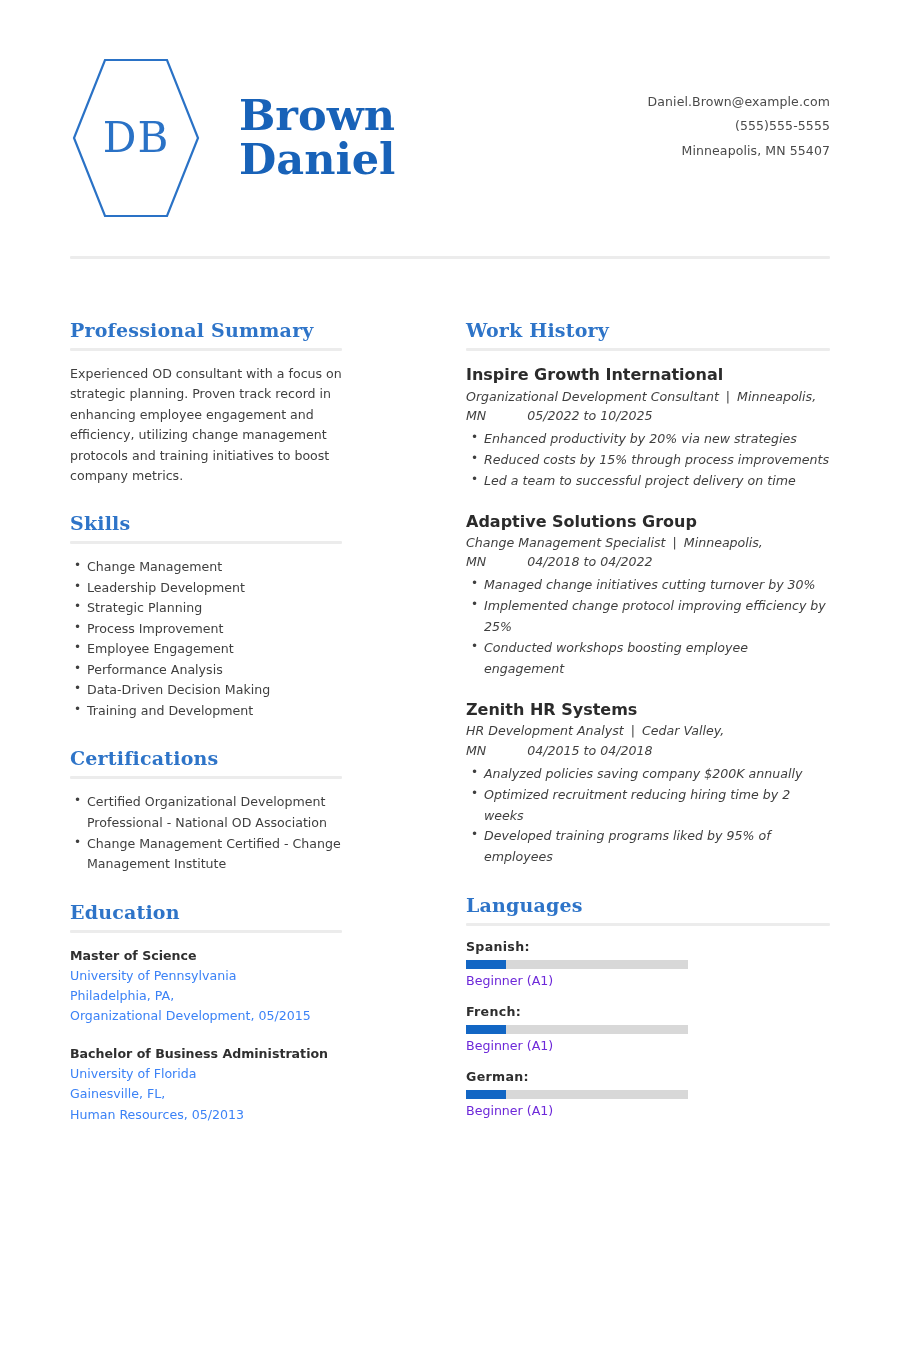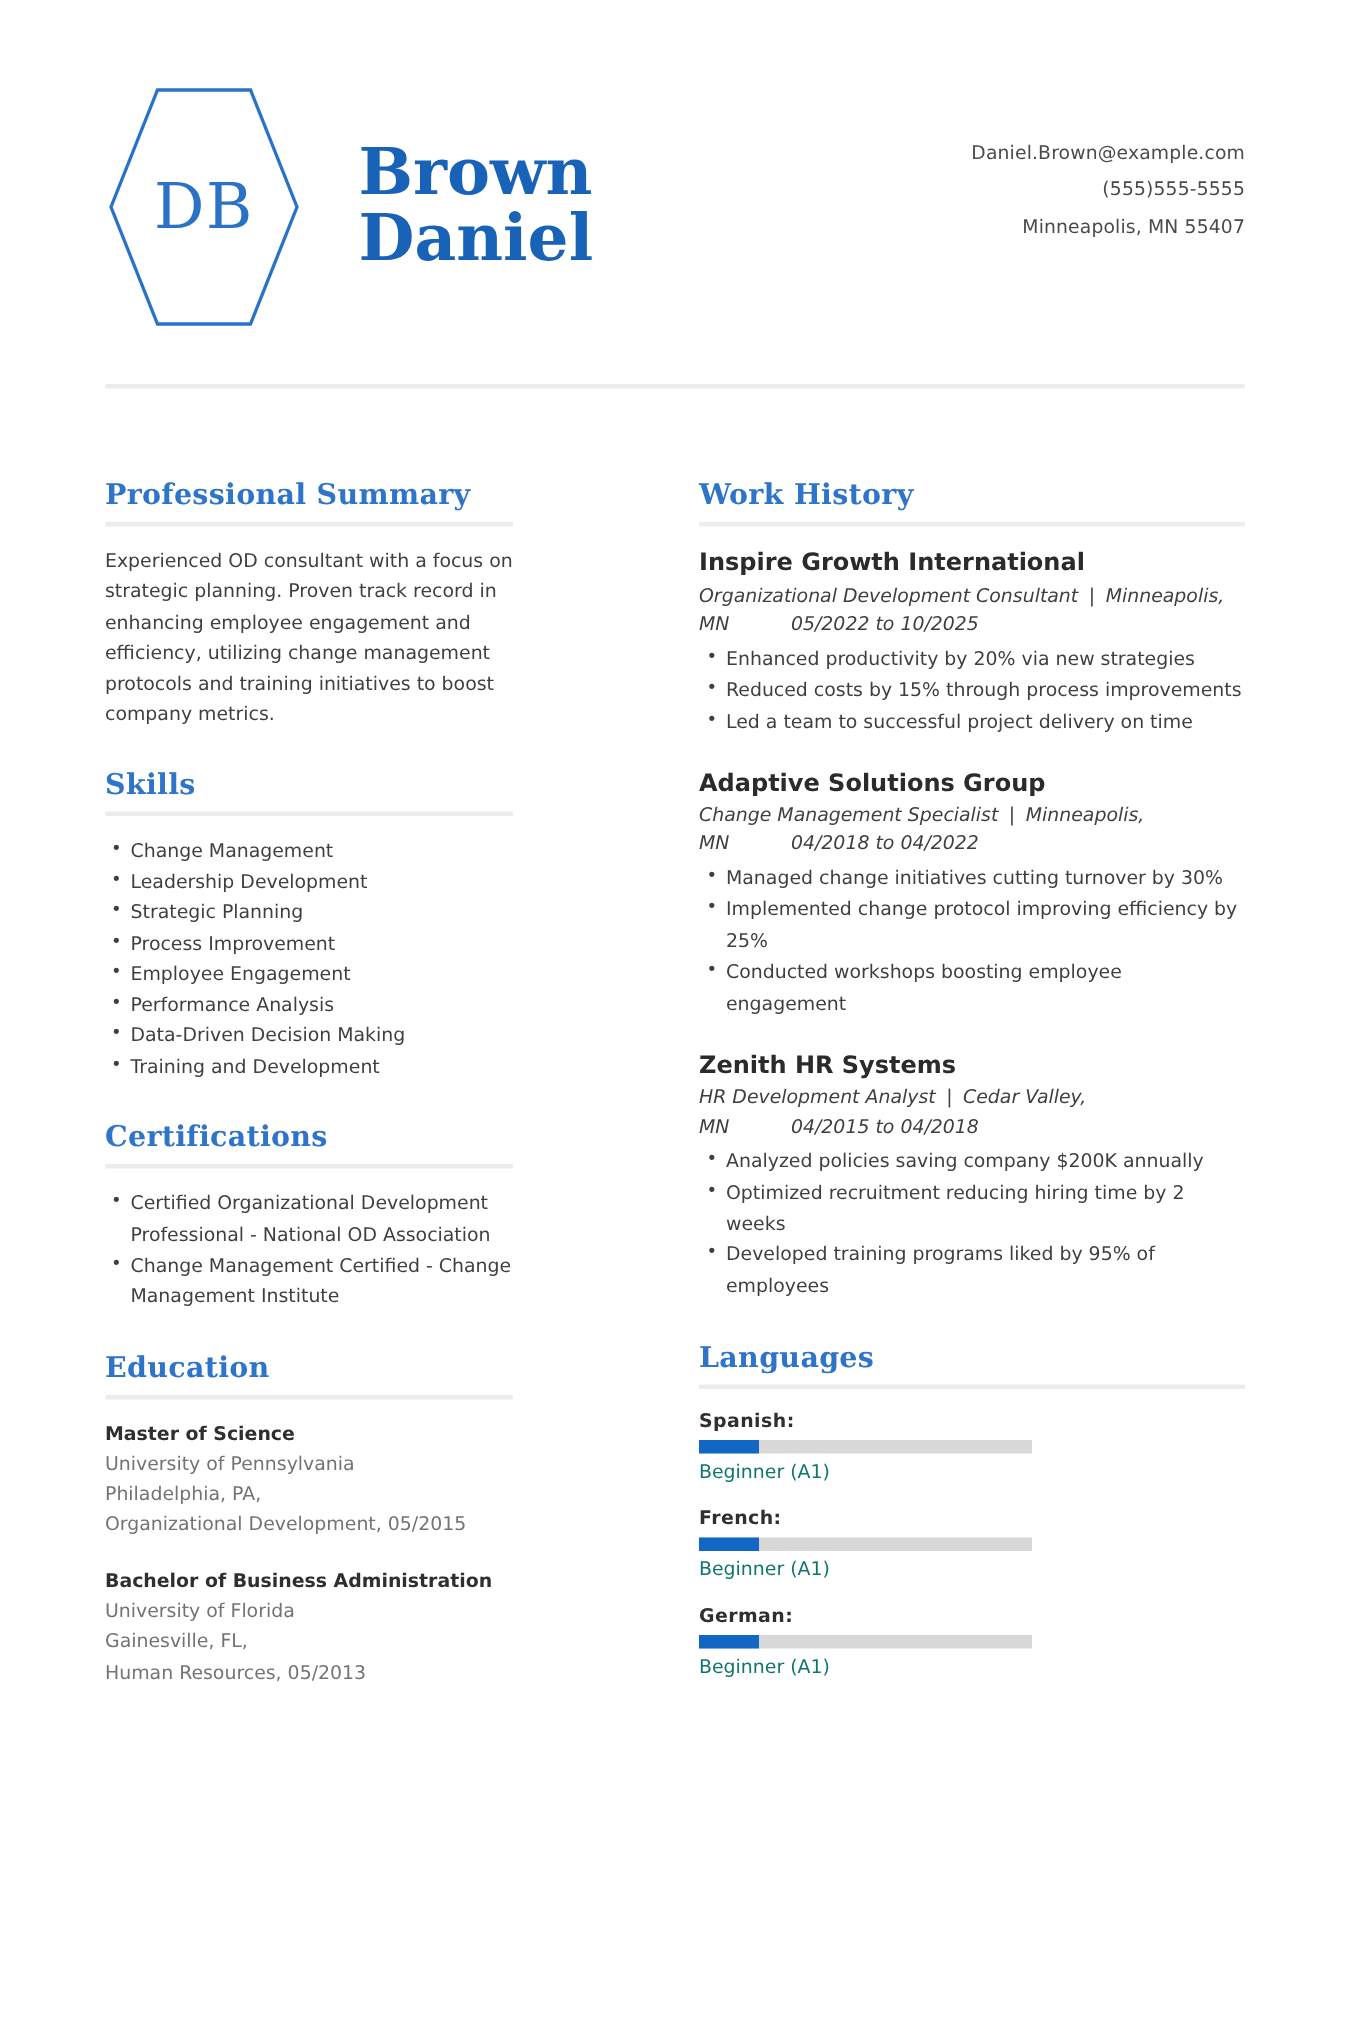"Enhanced productivity by 20% via" ul.job-bullets { font-style: none -> italic }
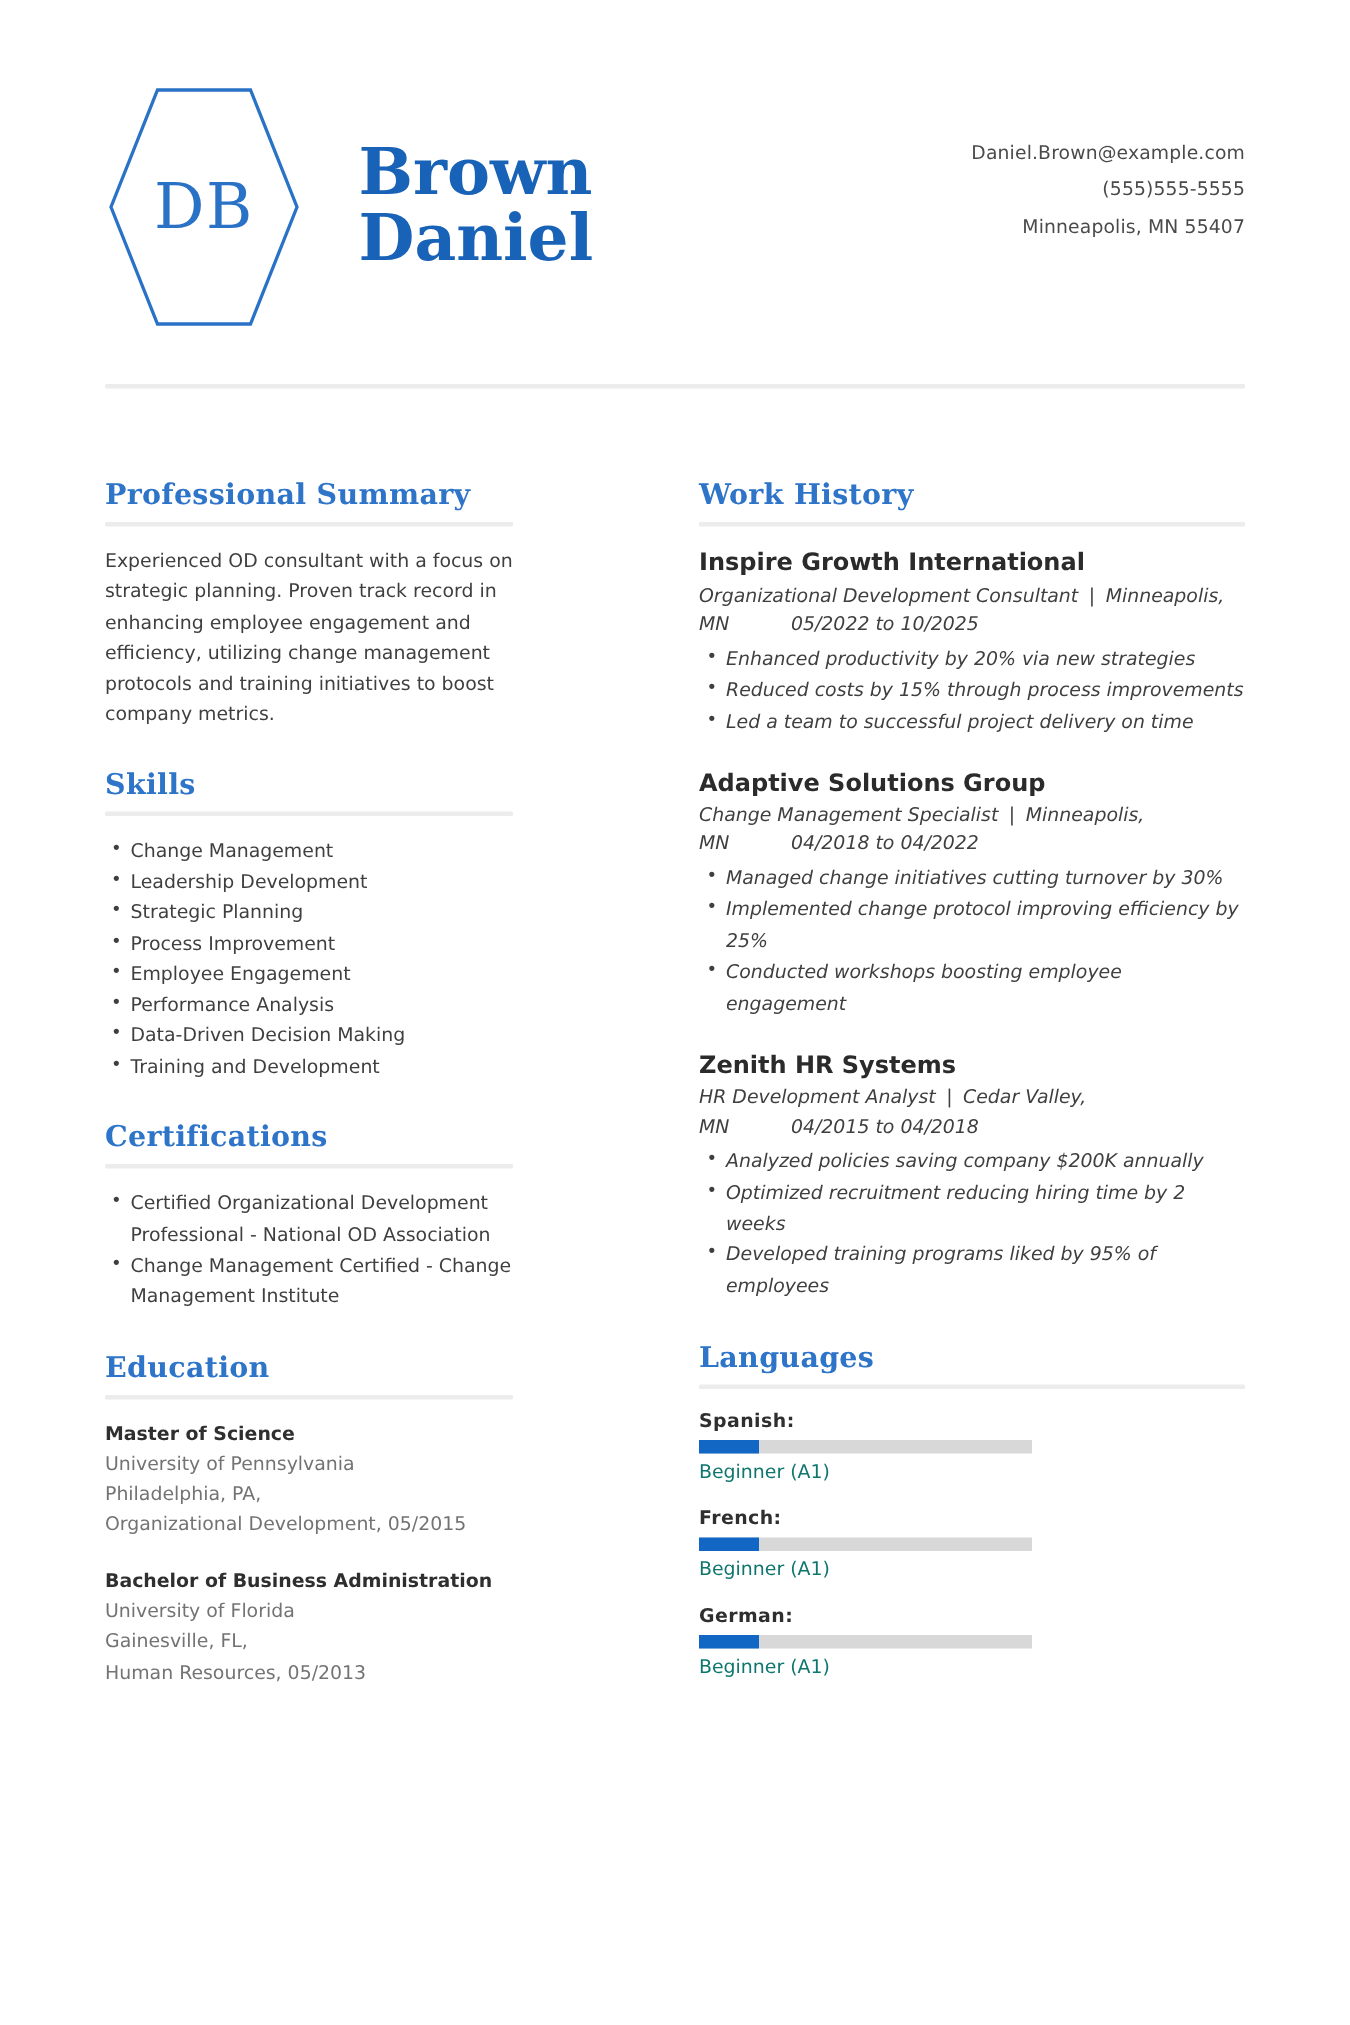"University of Pennsylvania" .edu-line { color: #737373 -> #3b82f6 }
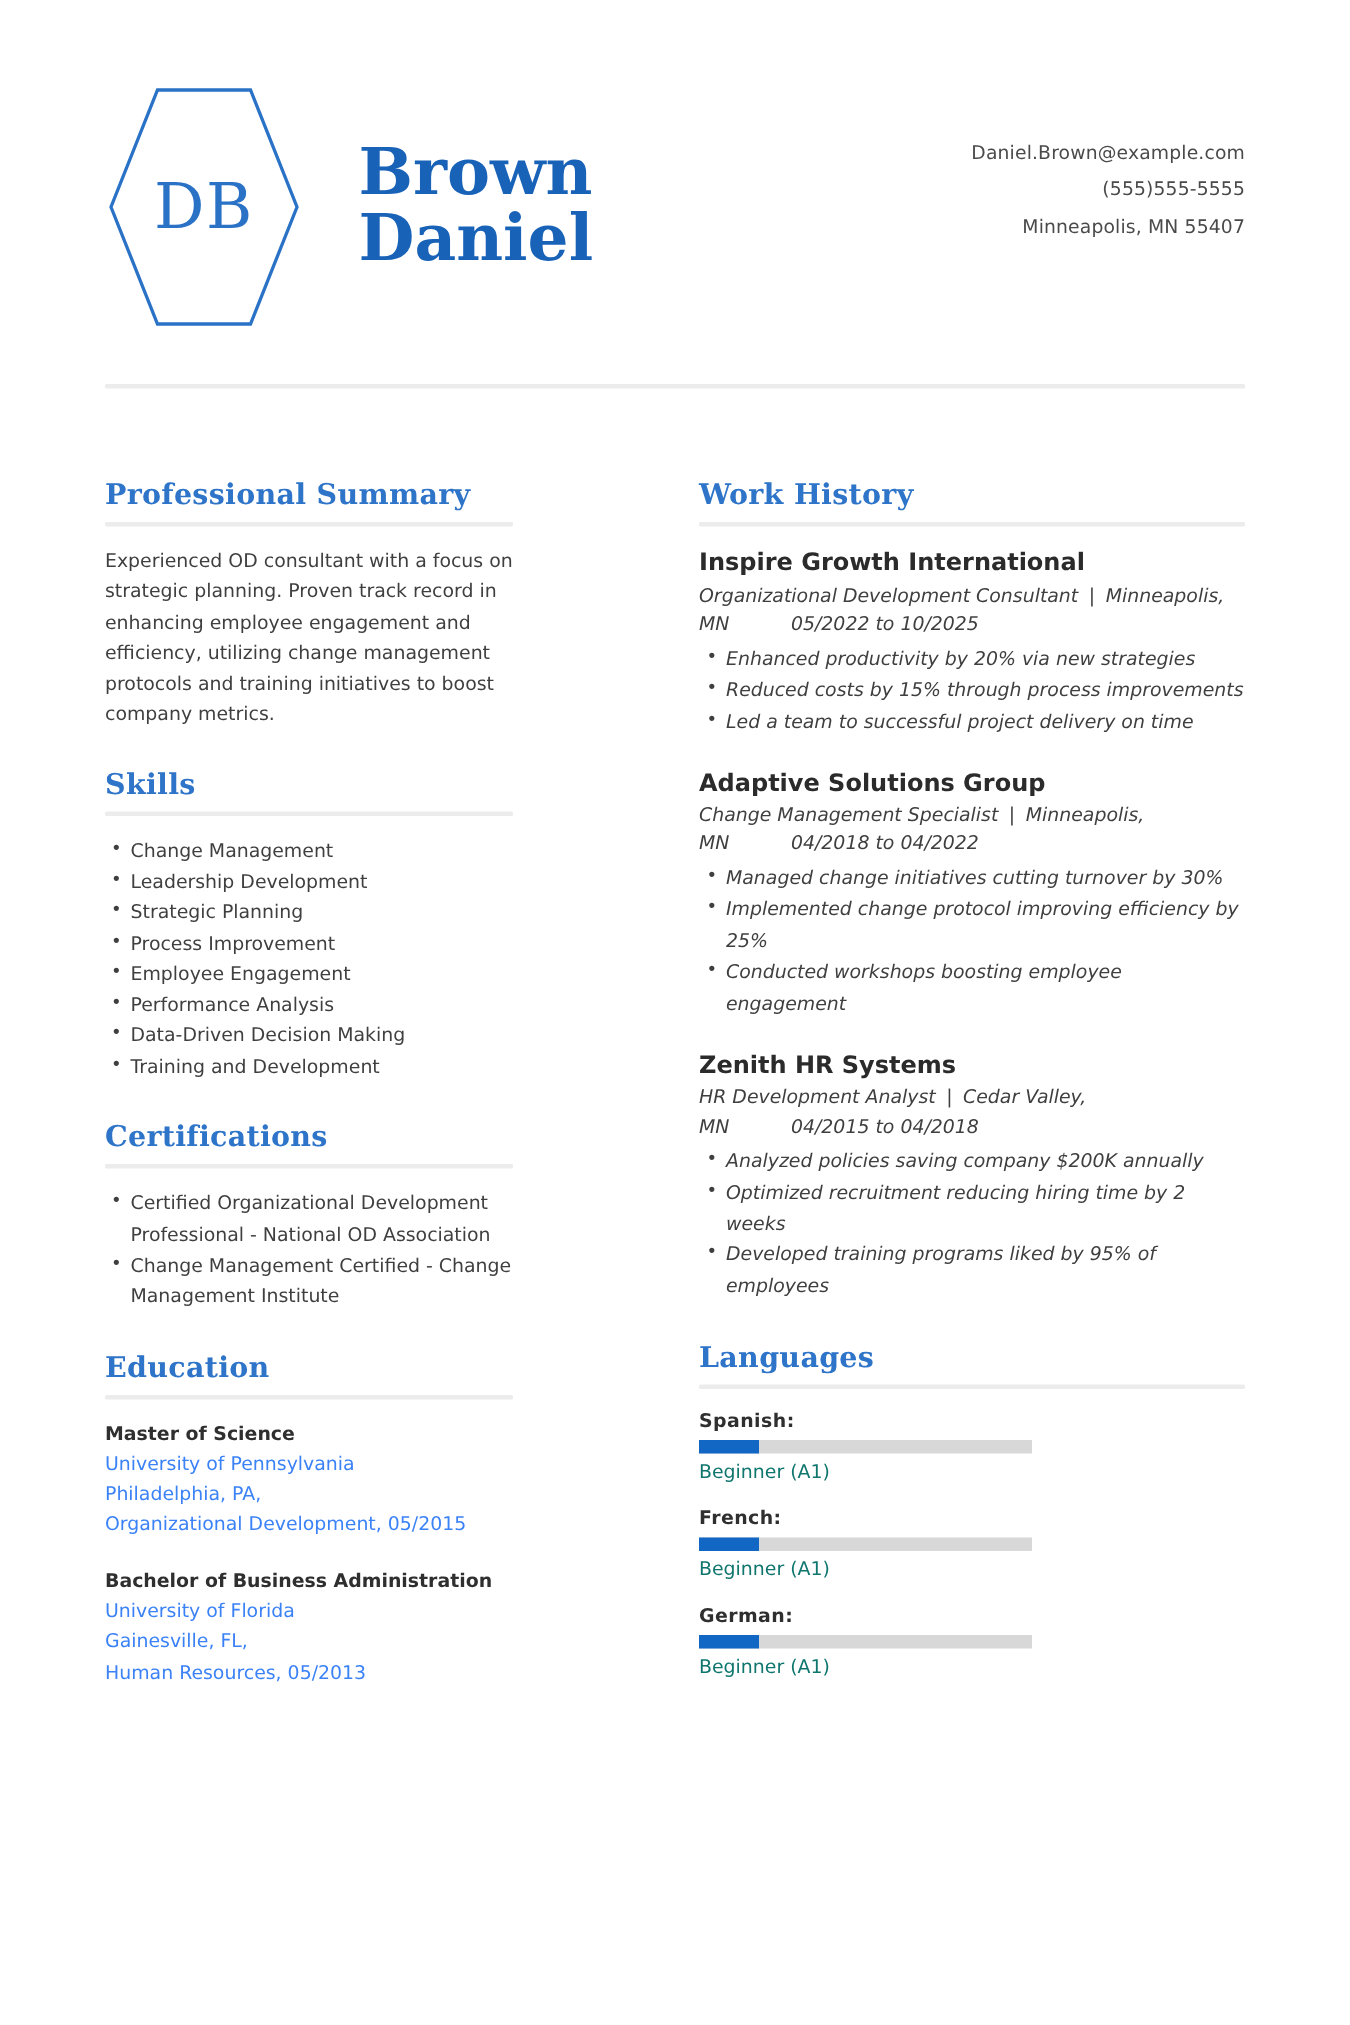"Beginner (A1)" .lang-level { color: #0f766e -> #6d28d9 }
